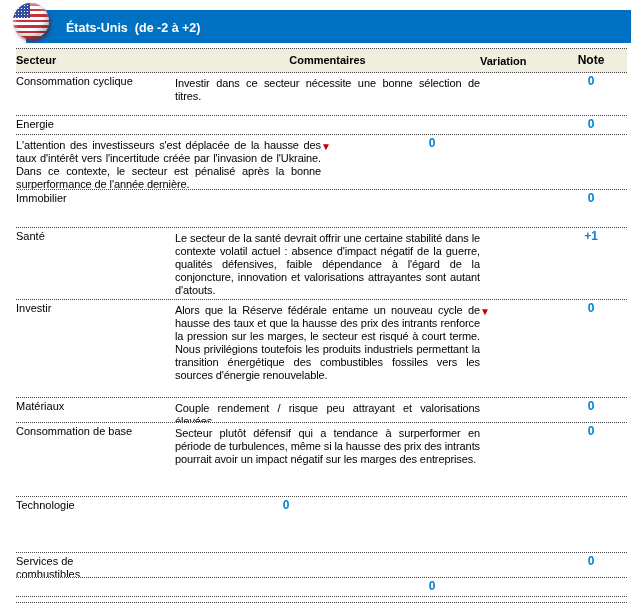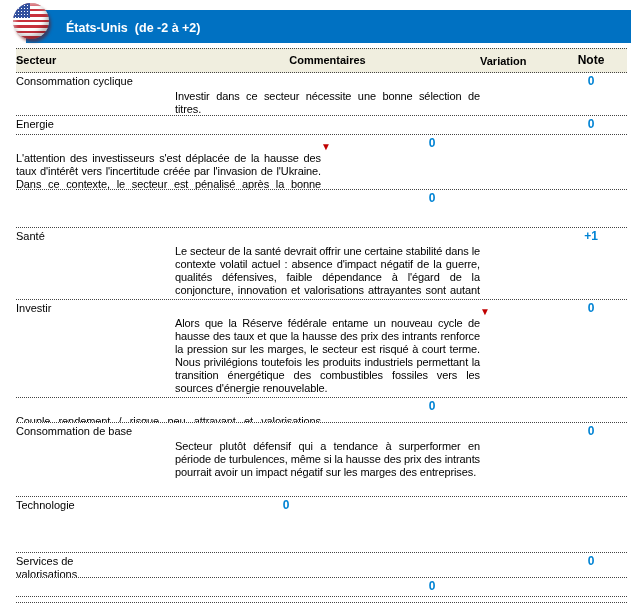"Investir dans ce secteur nécessite" .comm { padding-top: 17px -> 4px }
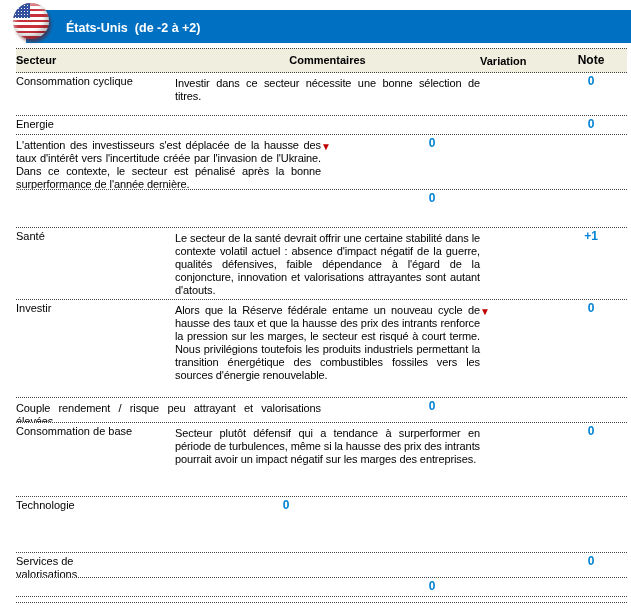"Immobilier" div.cell { html: none -> <div>Immobilier</div> }
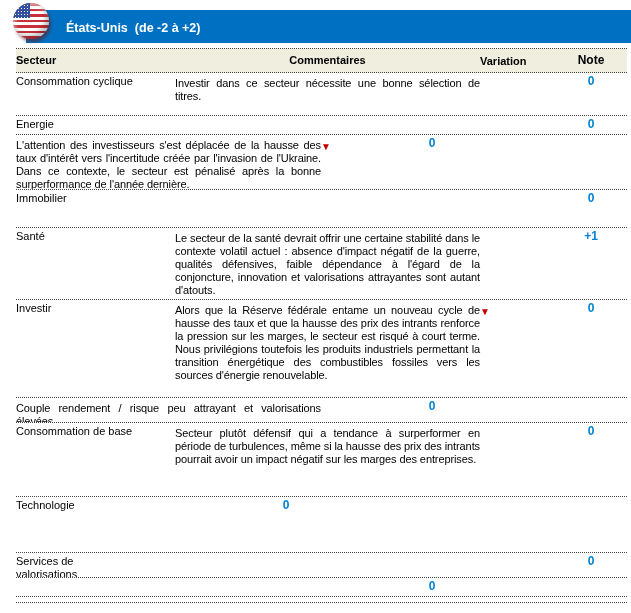"Matériaux" div.cell { html: none -> <div>Matériaux</div> }
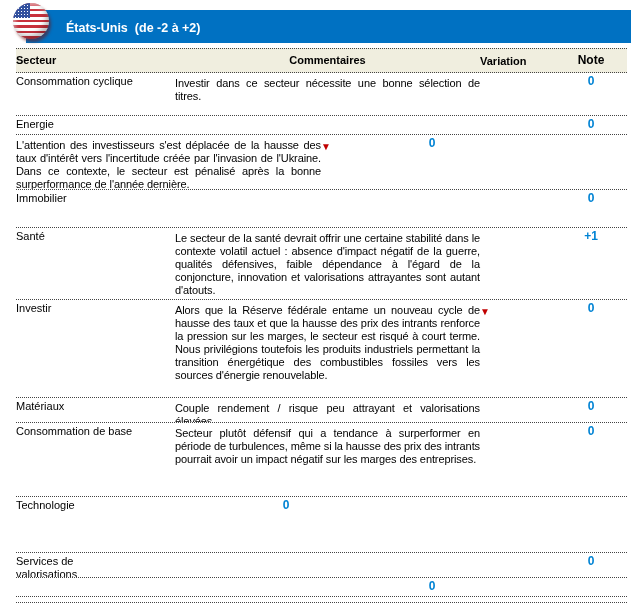"Services de valorisations" div.cell { text: valorisations -> combustibles }
